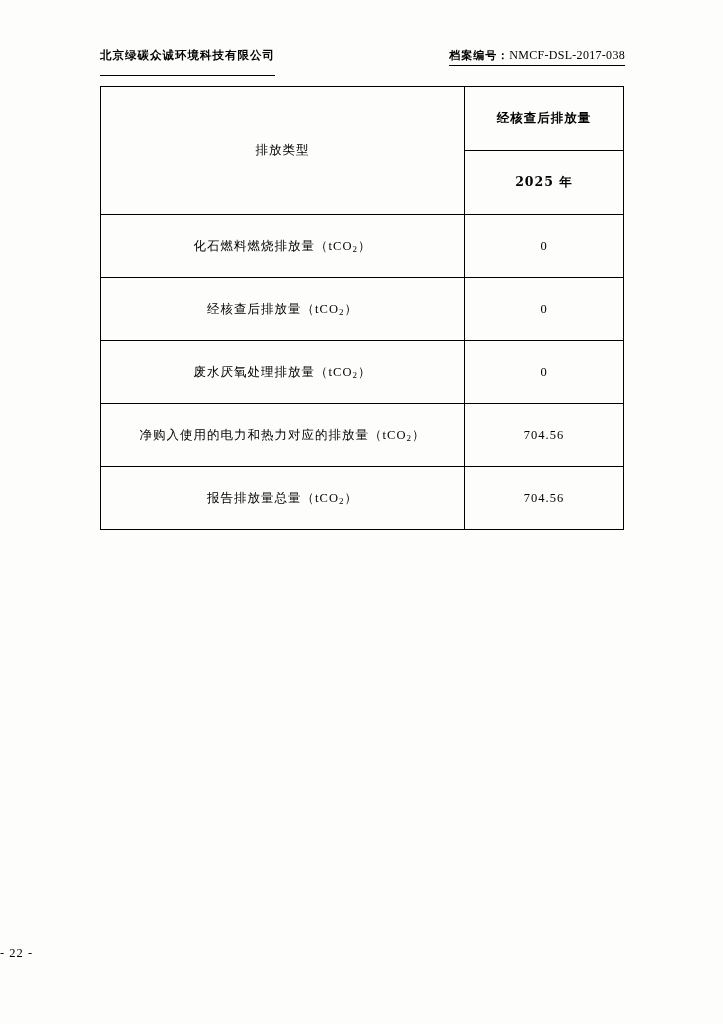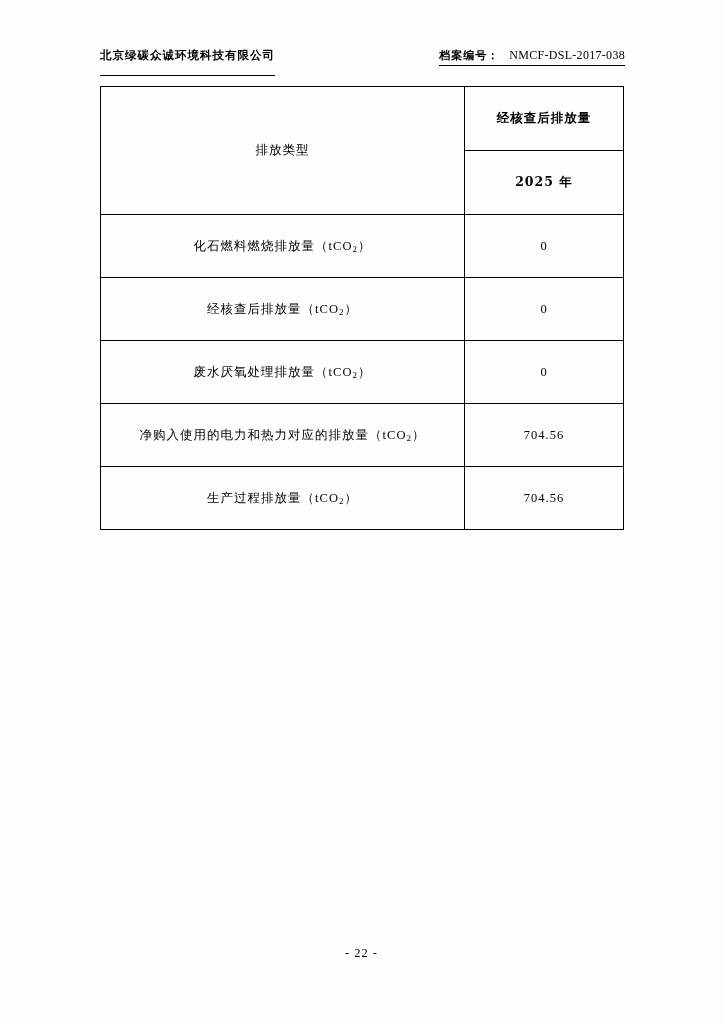"档案编号：" .header-right { gap: 10px -> none }
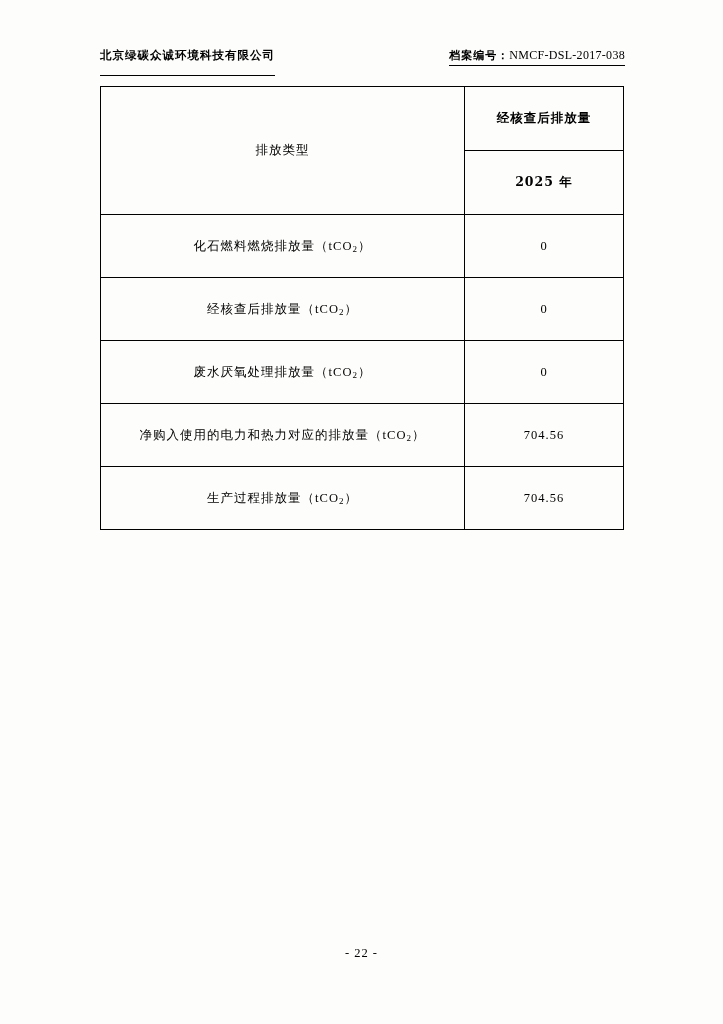"生产过程排放量（tCO" span { text: 生产过程排放 -> 报告排放量总 }
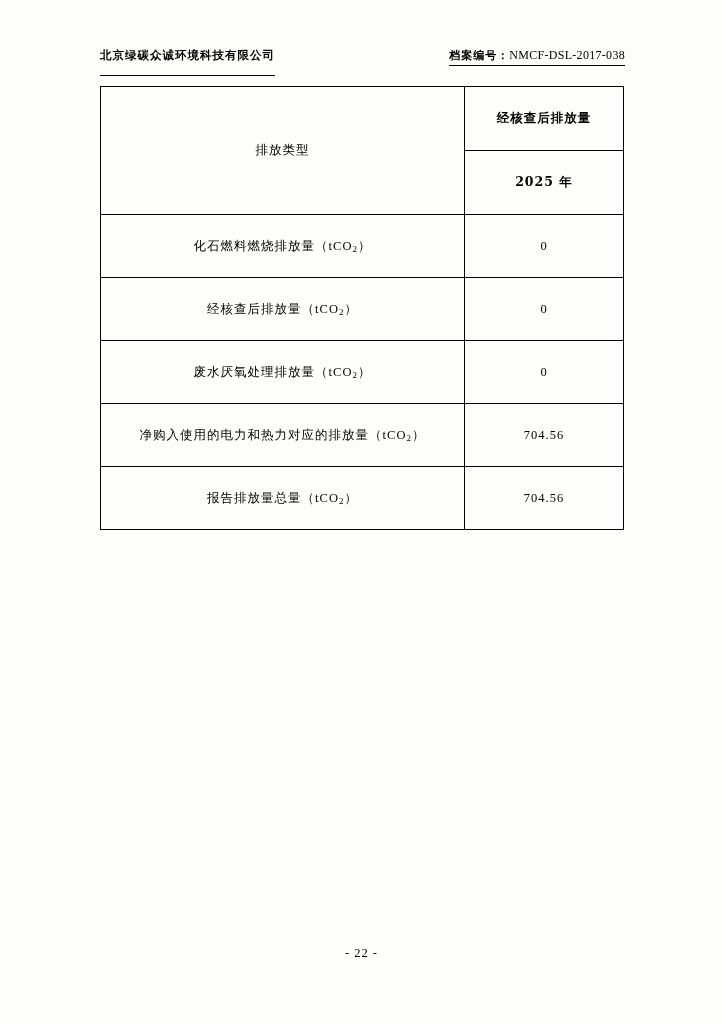"- 22 -" .footer { text-align: center -> none }
